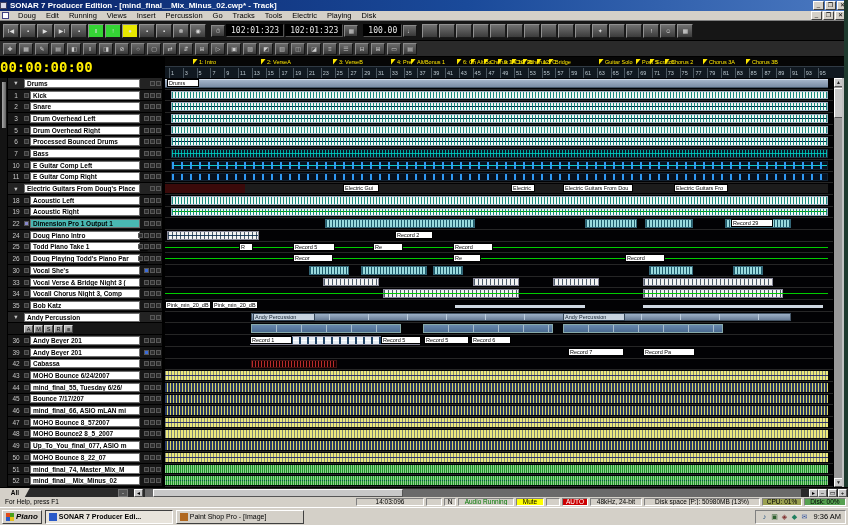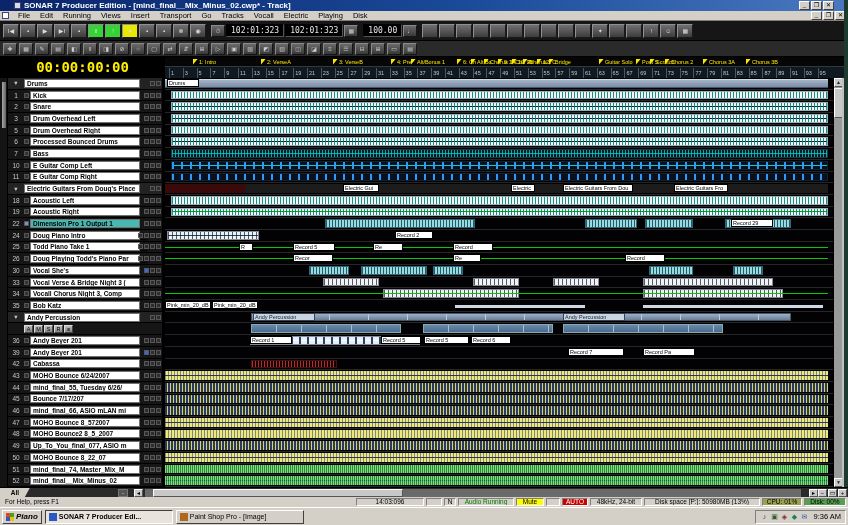"SONAR 7 Producer Edition -" .titlebar { padding: 0 14px -> 0 0 }
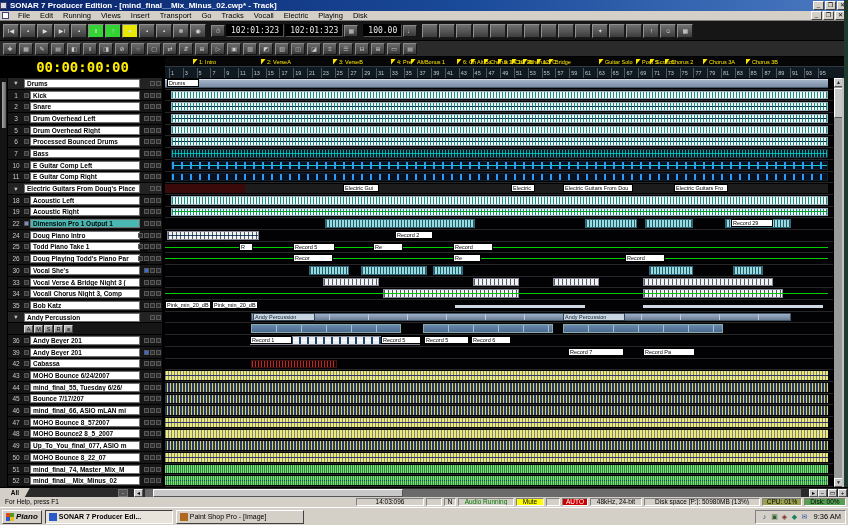"File" div.menu-item { text: File -> Doug }
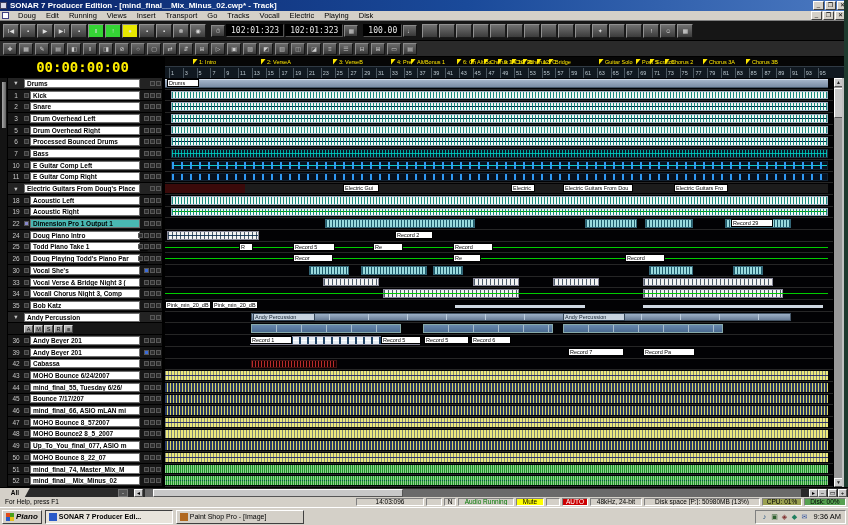"Transport" div.menu-item { text: Transport -> Percussion }
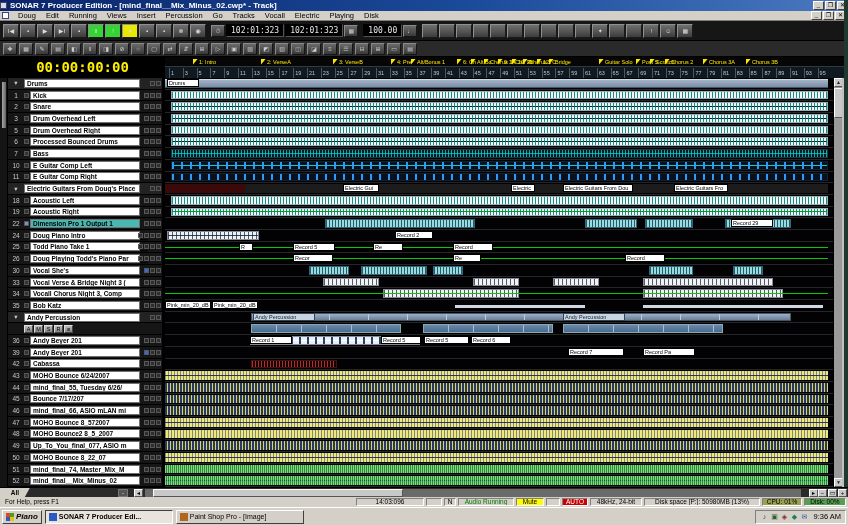"Vocall" div.menu-item { text: Vocall -> Tools }
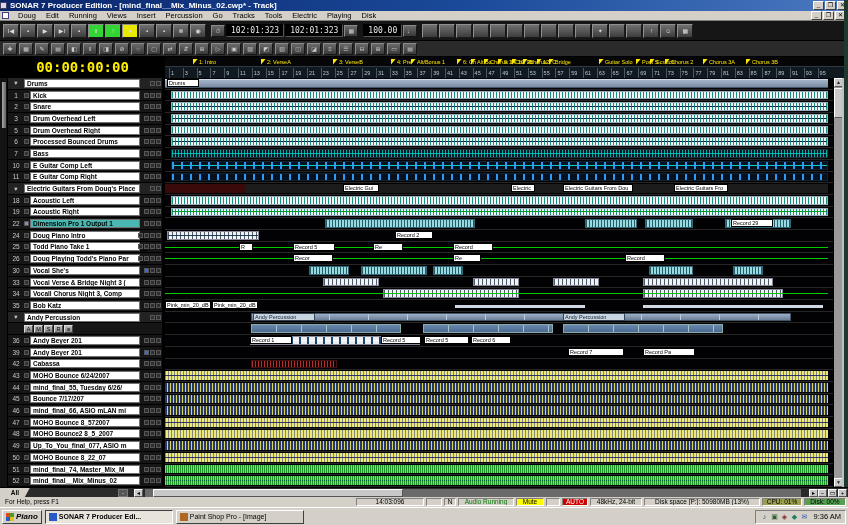"00:00:00:00" .bigtime { text-align: center -> none }
